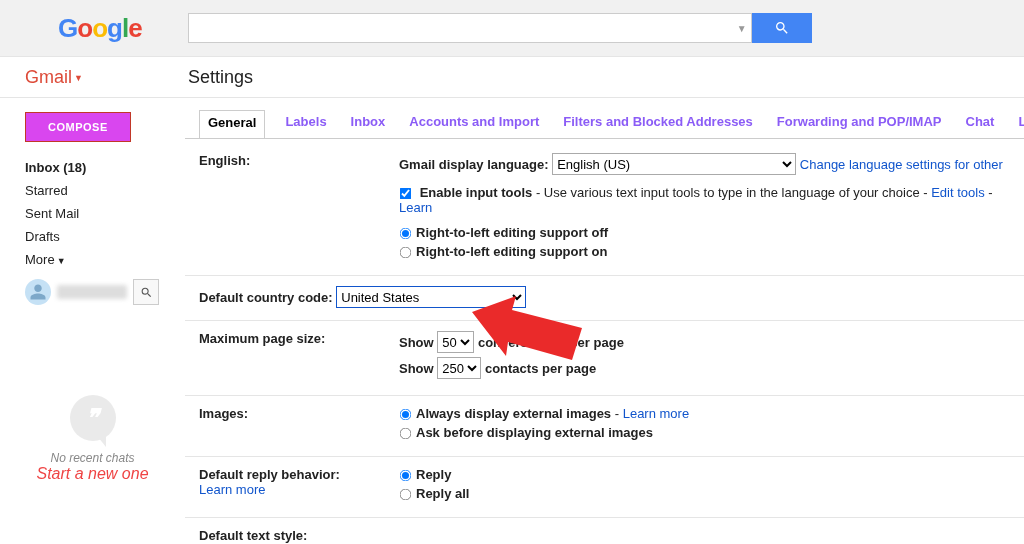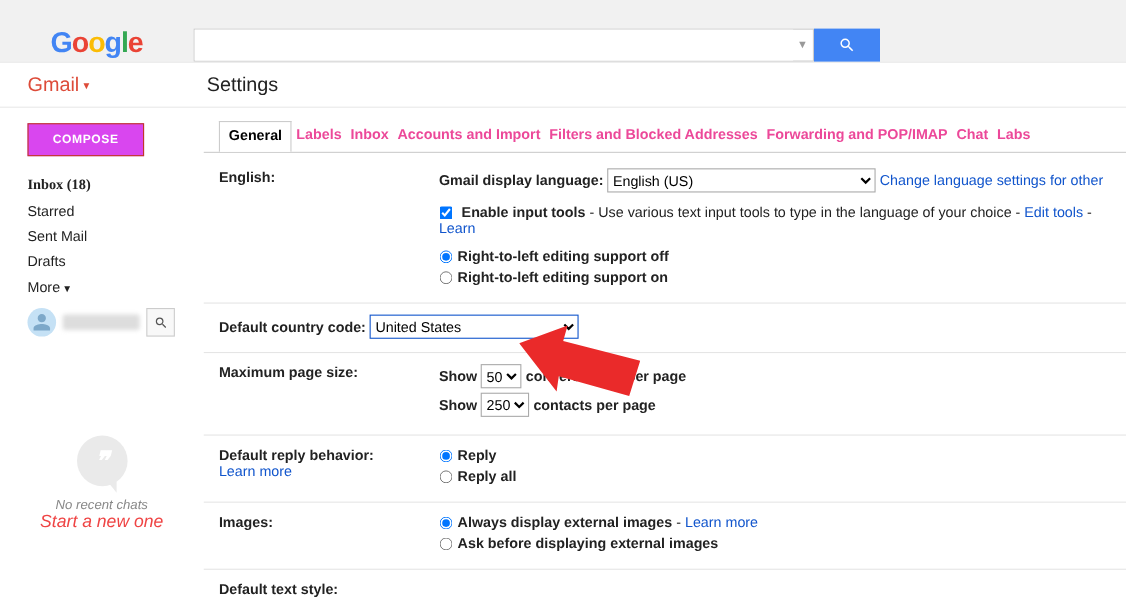"Google" .topbar { align-items: flex-end -> center; padding: 0 16px -> 0 28px }
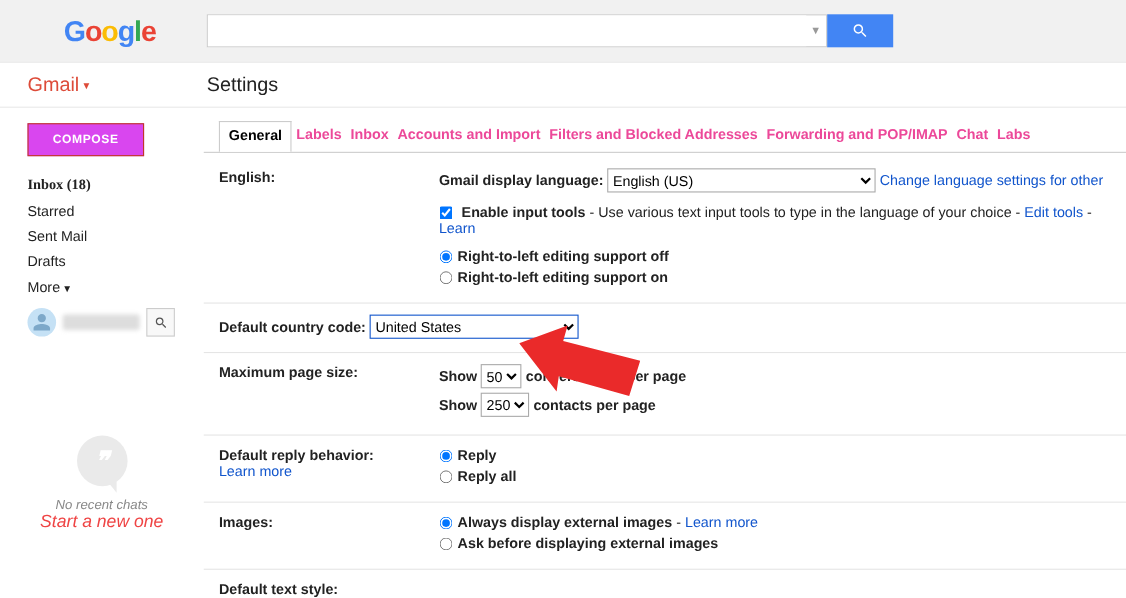"General" .tabs { gap: 0 -> 16px }
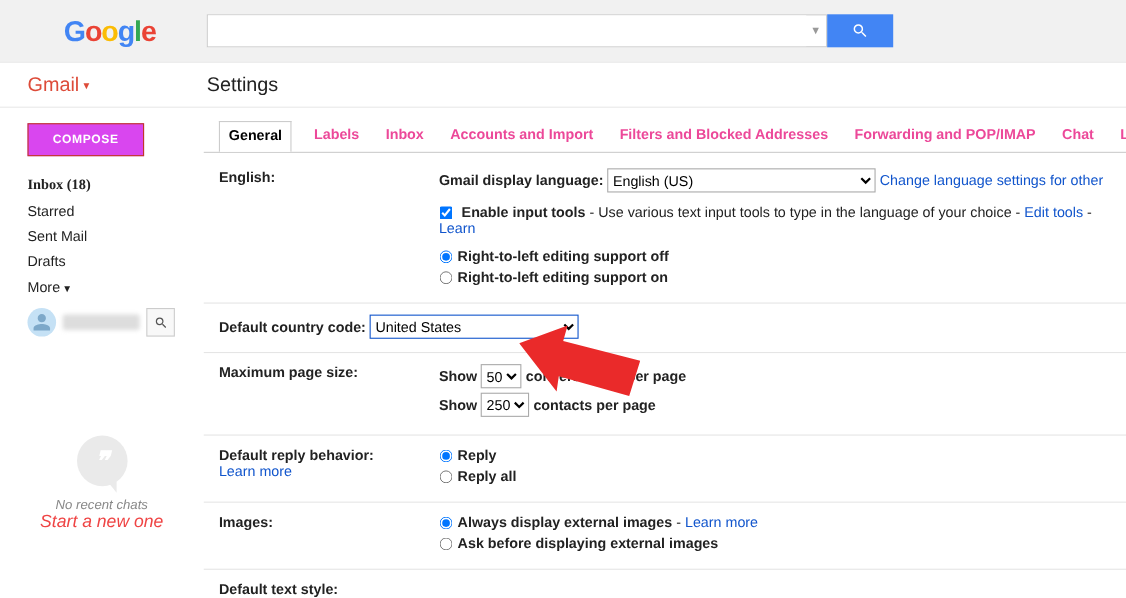"Labels" .tab { color: #ec4899 -> #8b5cf6 }
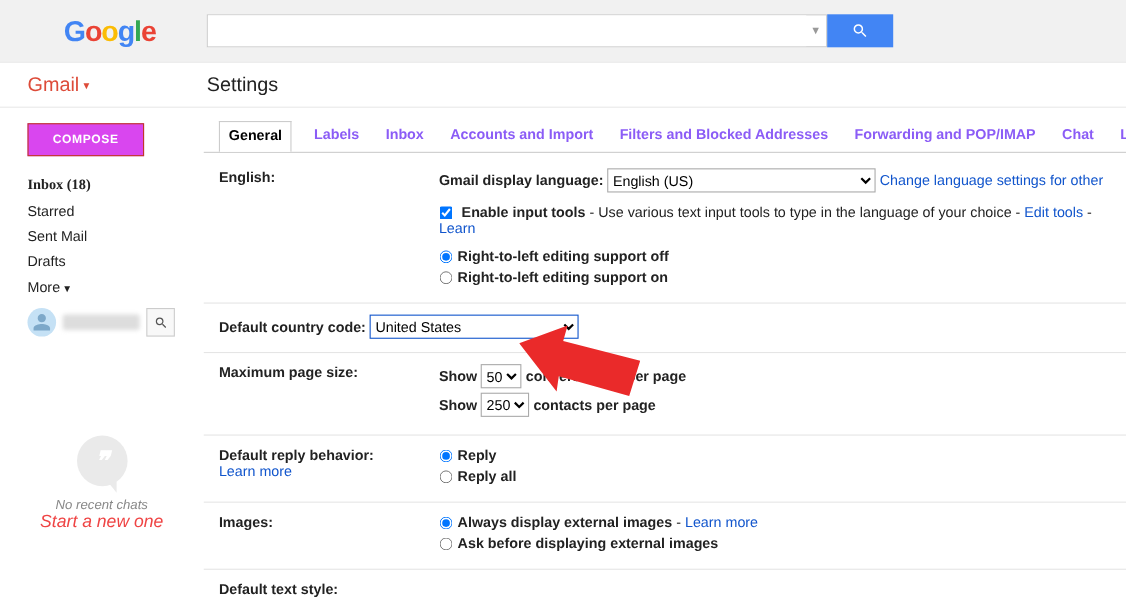"Inbox (18)" .nav-item.bold { font-family: Liberation Serif, serif -> none }
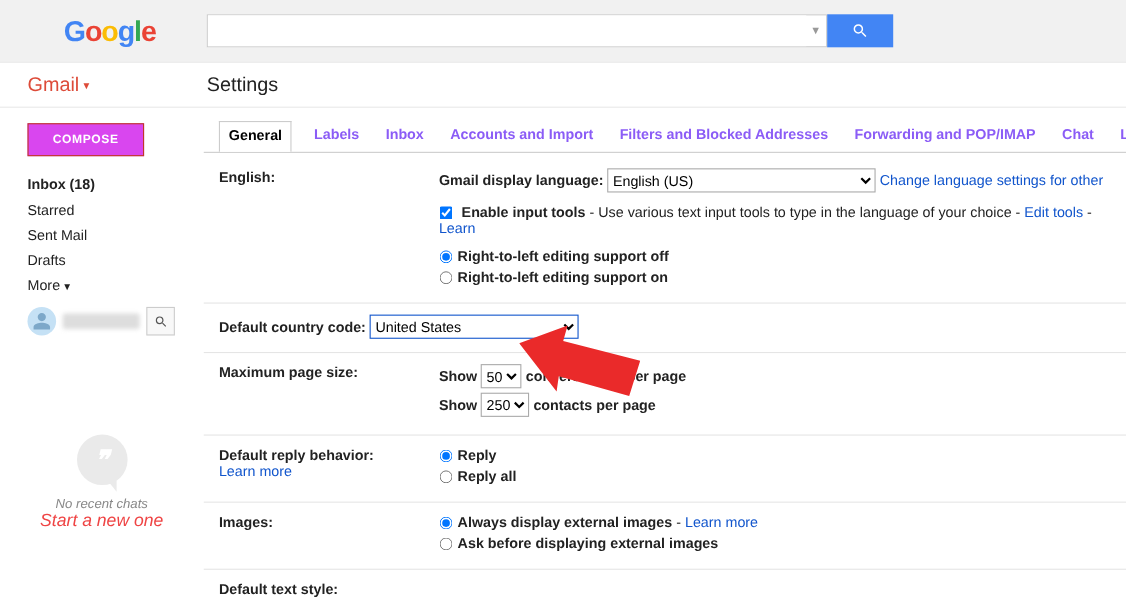"Default reply behavior:" div.section { order: before "Images:" -> after "Images:" }
